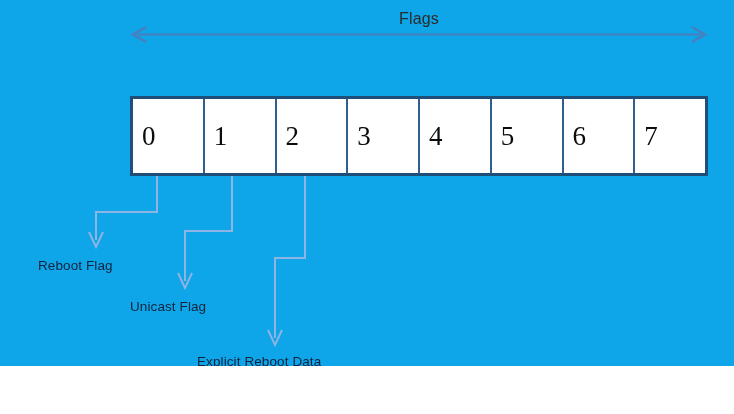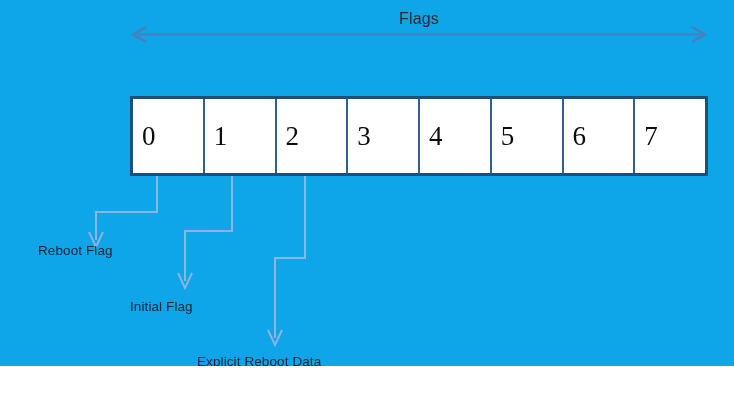"Reboot Flag" #label-reboot { top: 241px -> 256px }
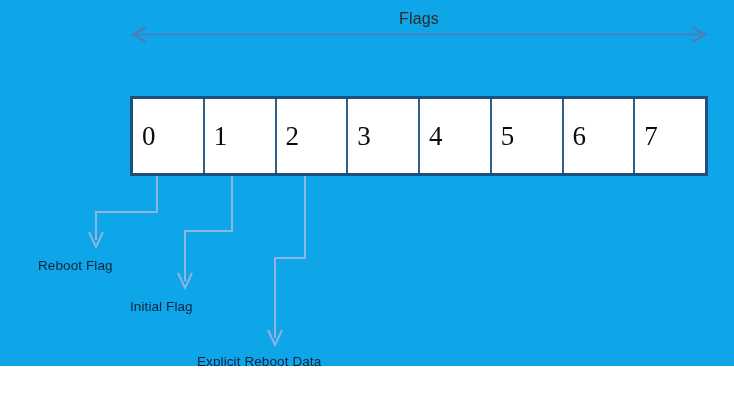"Initial Flag" div.callout-label { text: Initial -> Unicast }
